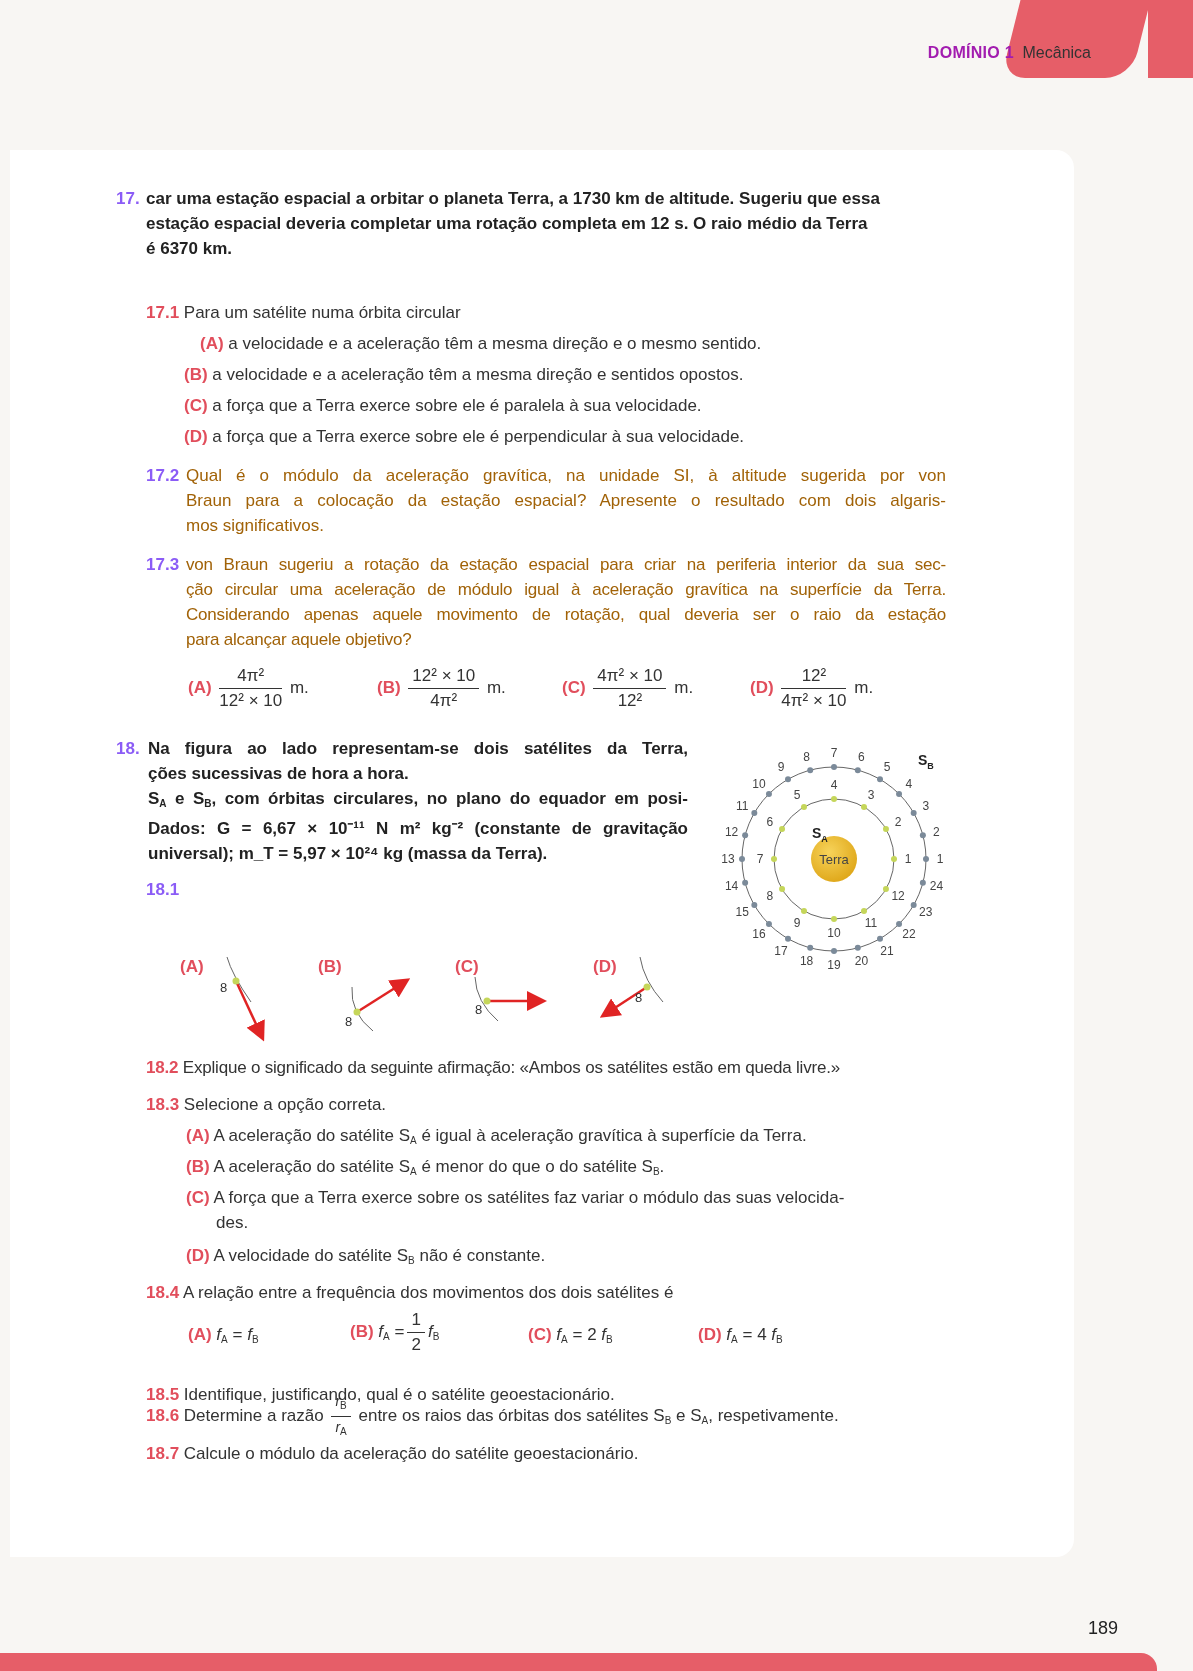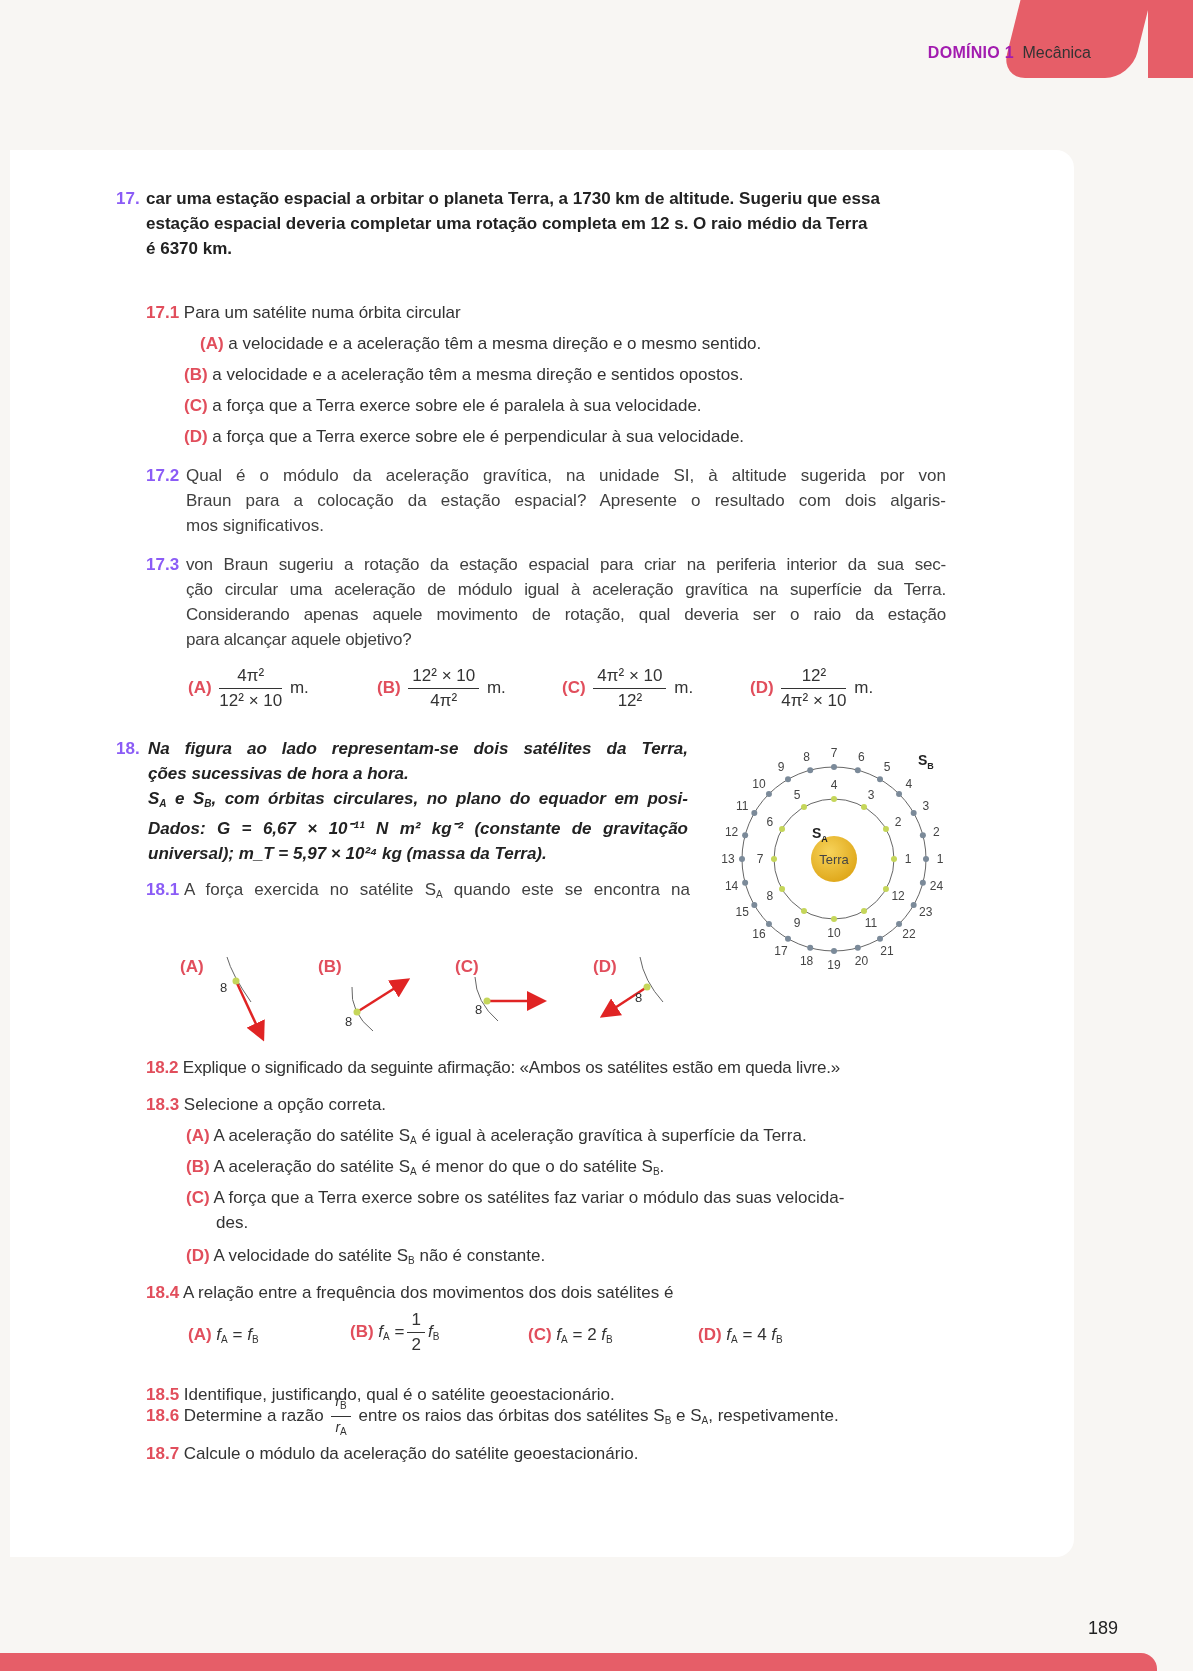"Qual é o módulo da" .line { color: #404040 -> #a16207 }
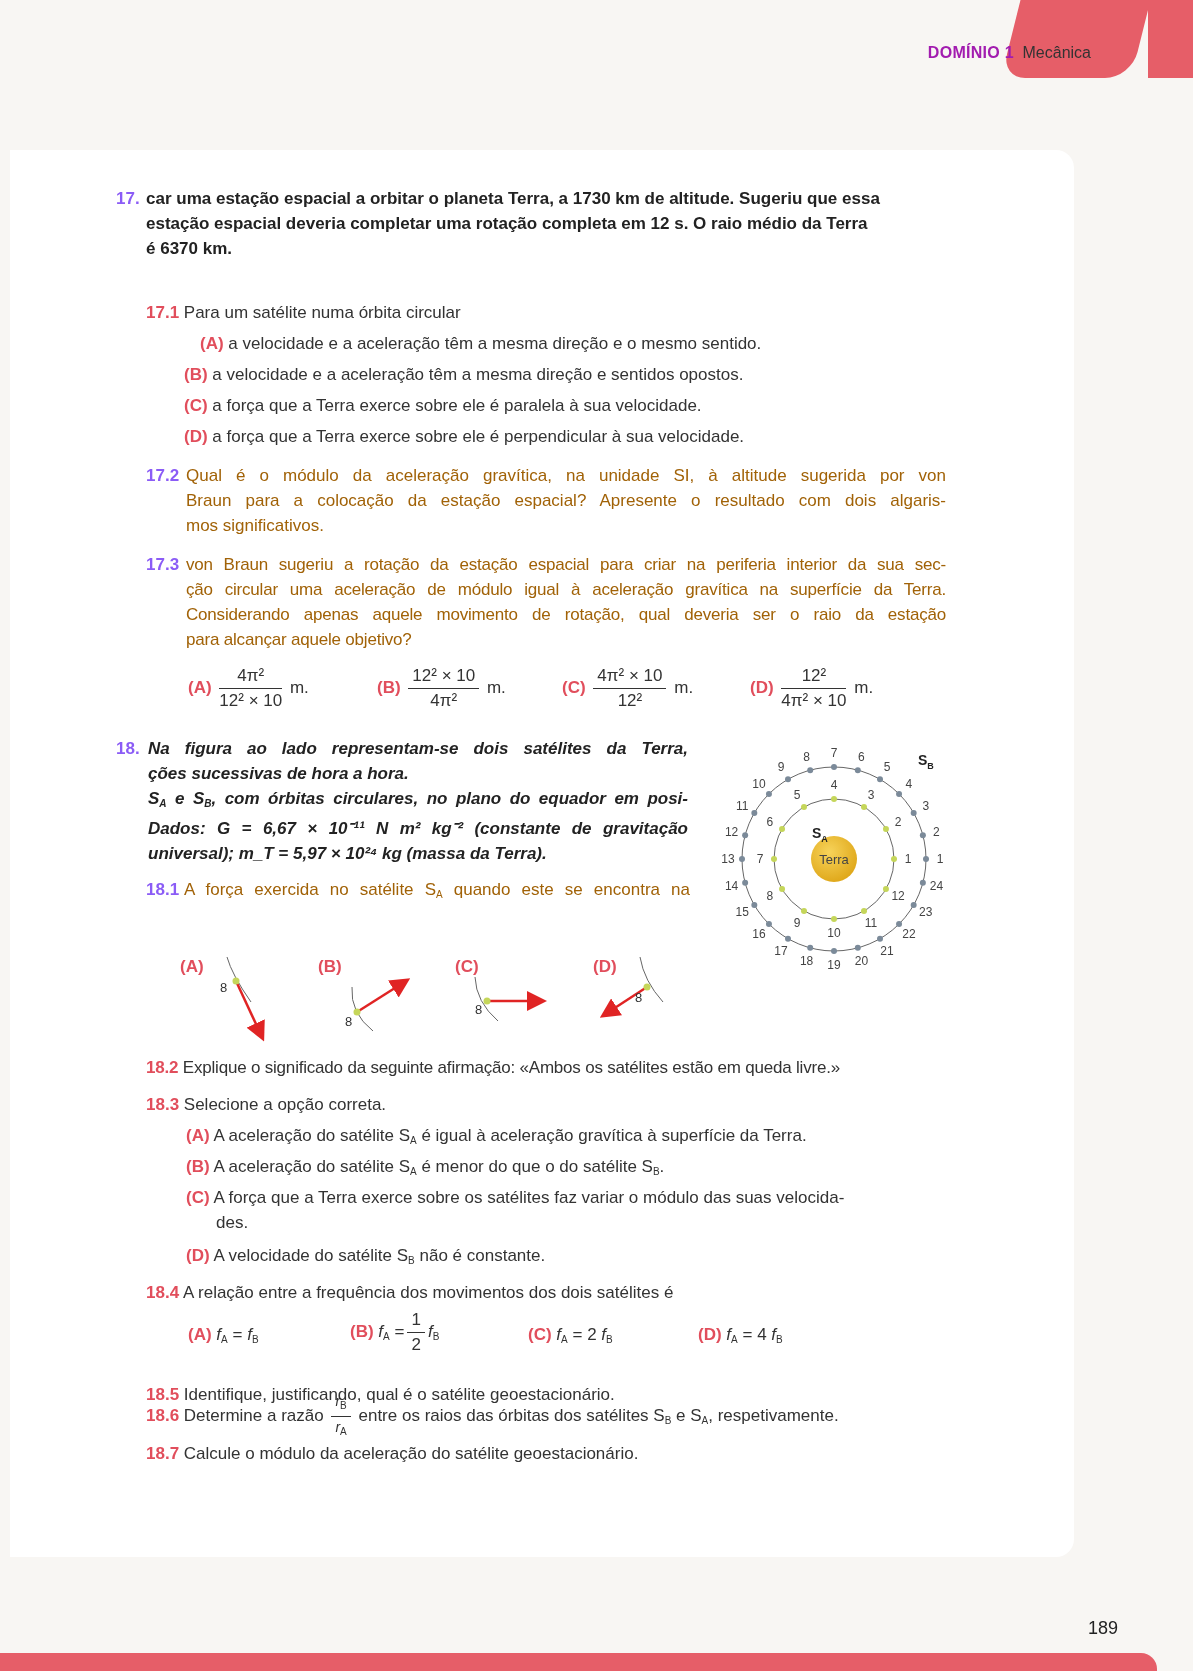"Na figura ao lado representam-se" div.q-main { font-style: italic -> none }
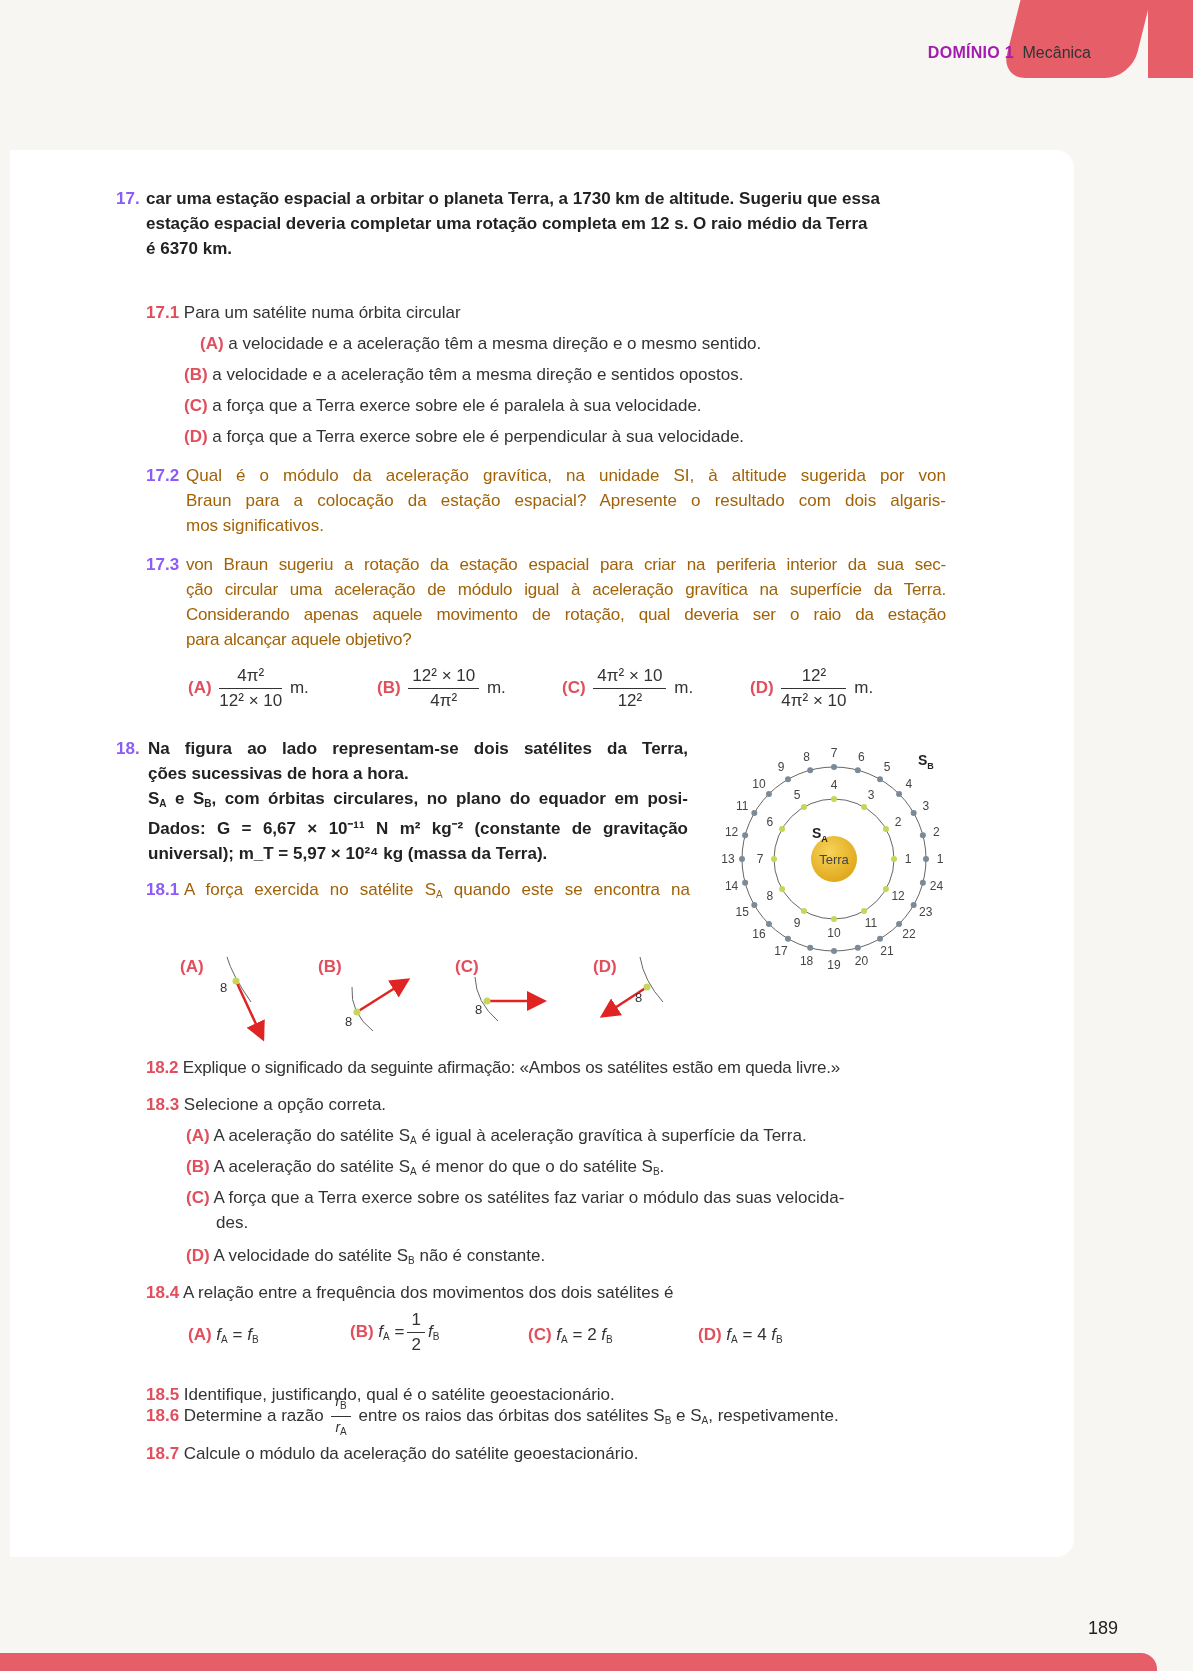"A força exercida no satélite" div { html: <div><span>A força exercida no satélite S</span><sub>A</sub><span> quando este se encontra na</span></div> -> none }
